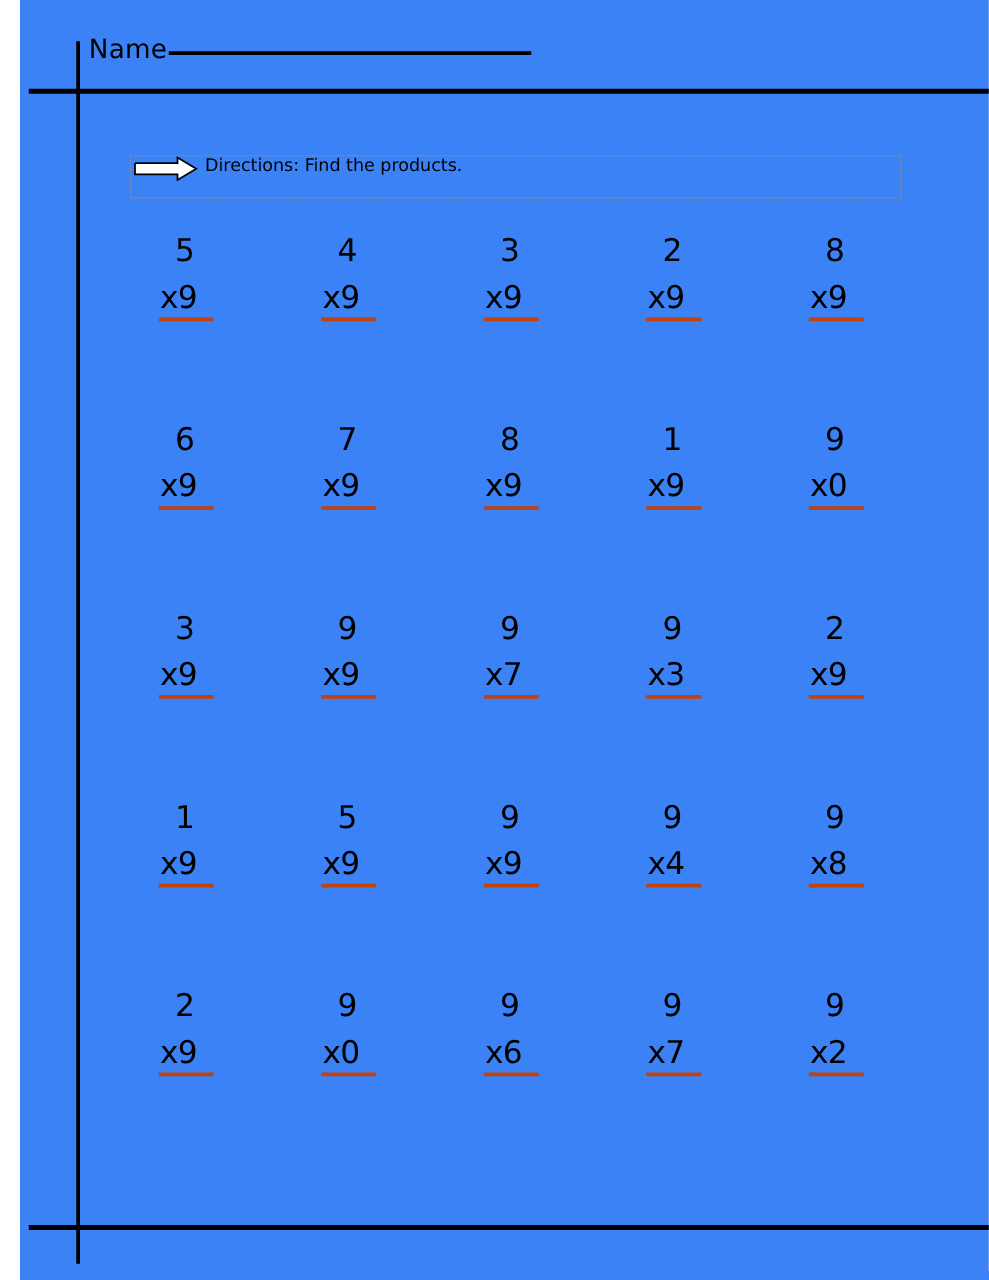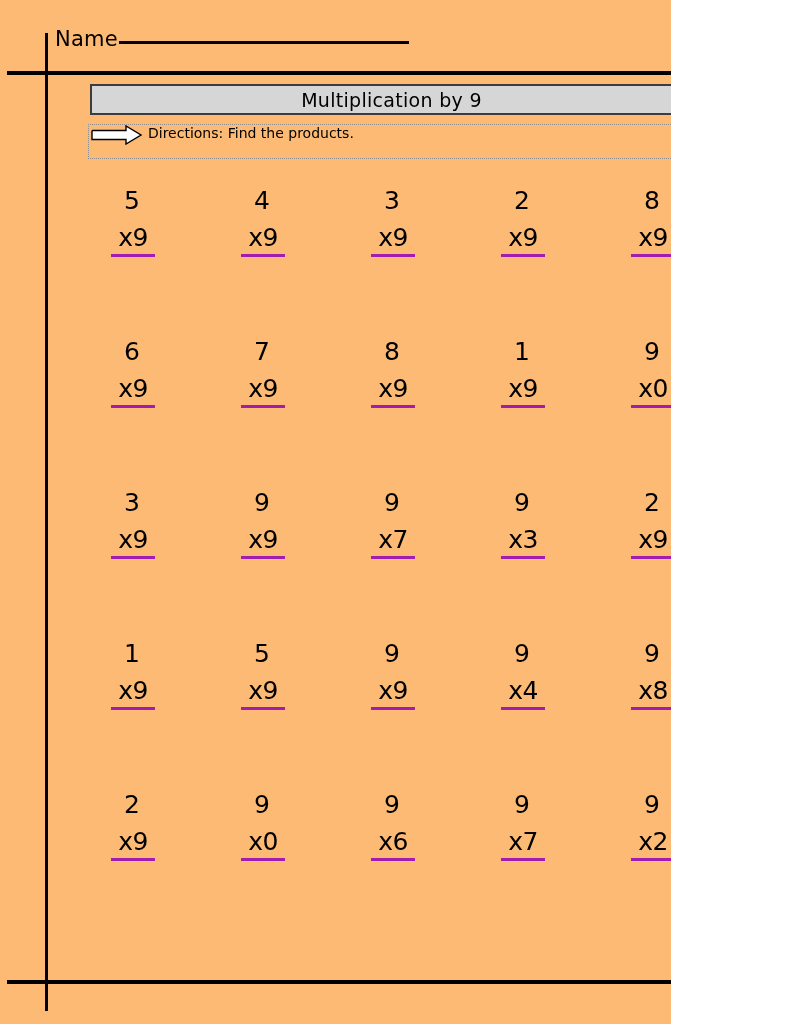"Name" #page { background: #fdba74 -> #3b82f6; margin-left: none -> 16px; width: 671px -> 776px }
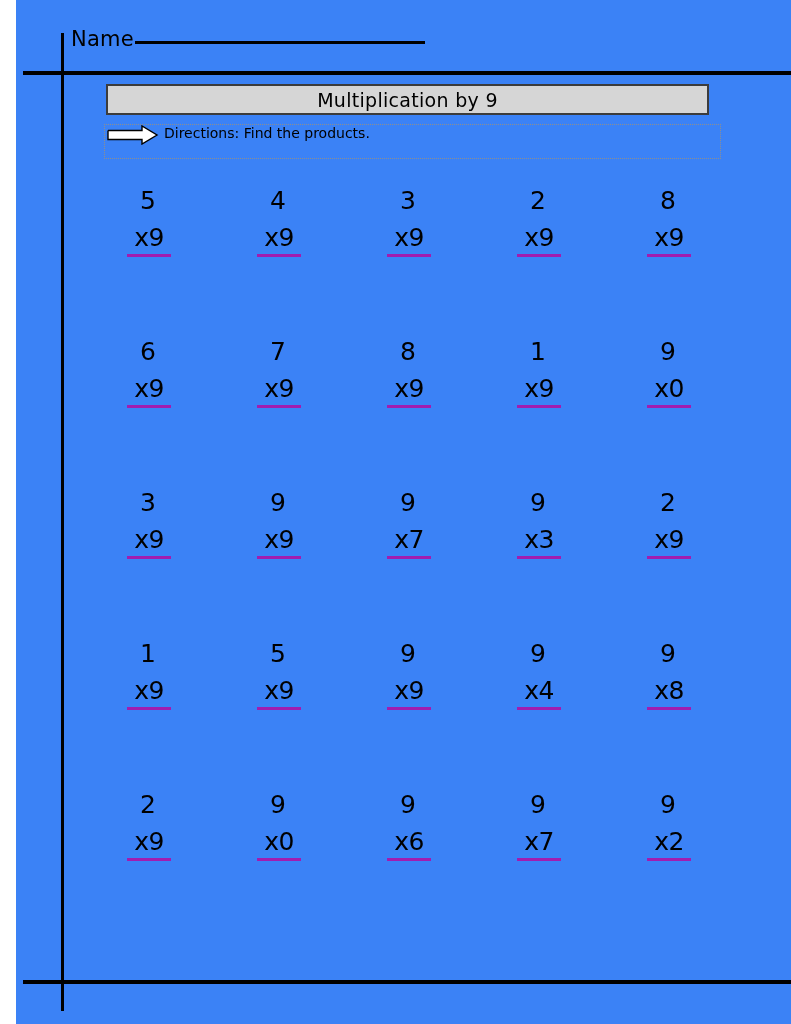"Multiplication by 9" div { html: <div> <span>Multiplication by 9</span> </div> -> none }
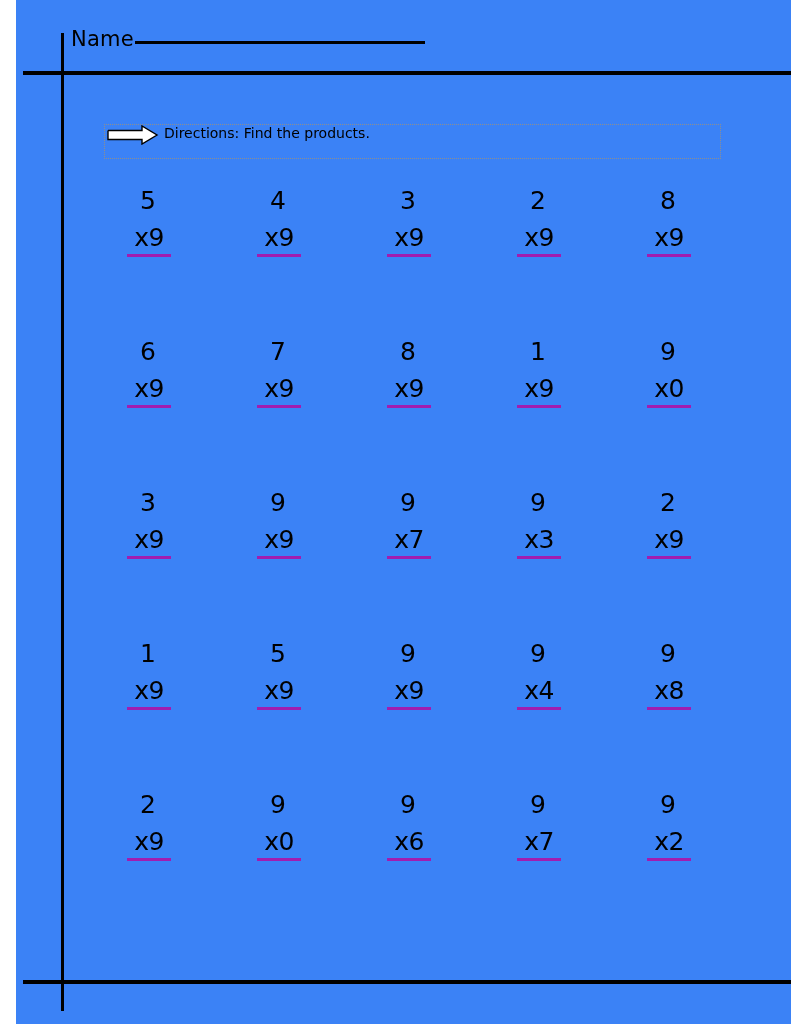"x9" .factor-bottom-wrap { border-bottom: 3px solid #a21caf -> 3px solid #c2410c; text-align: center -> none }
